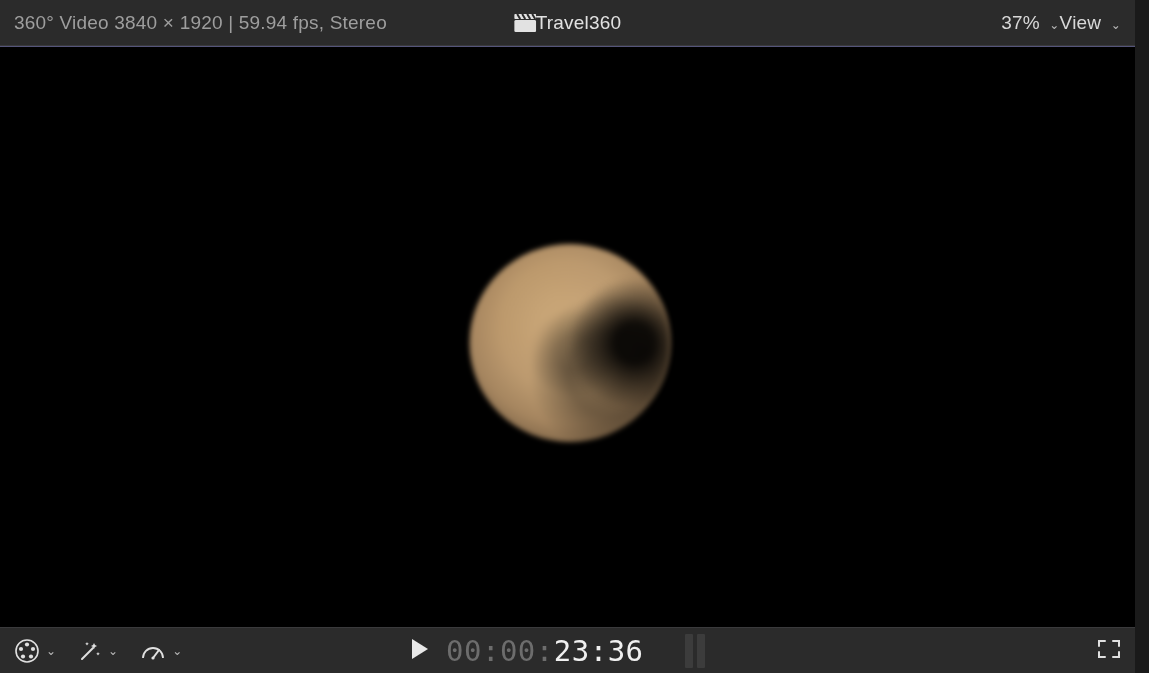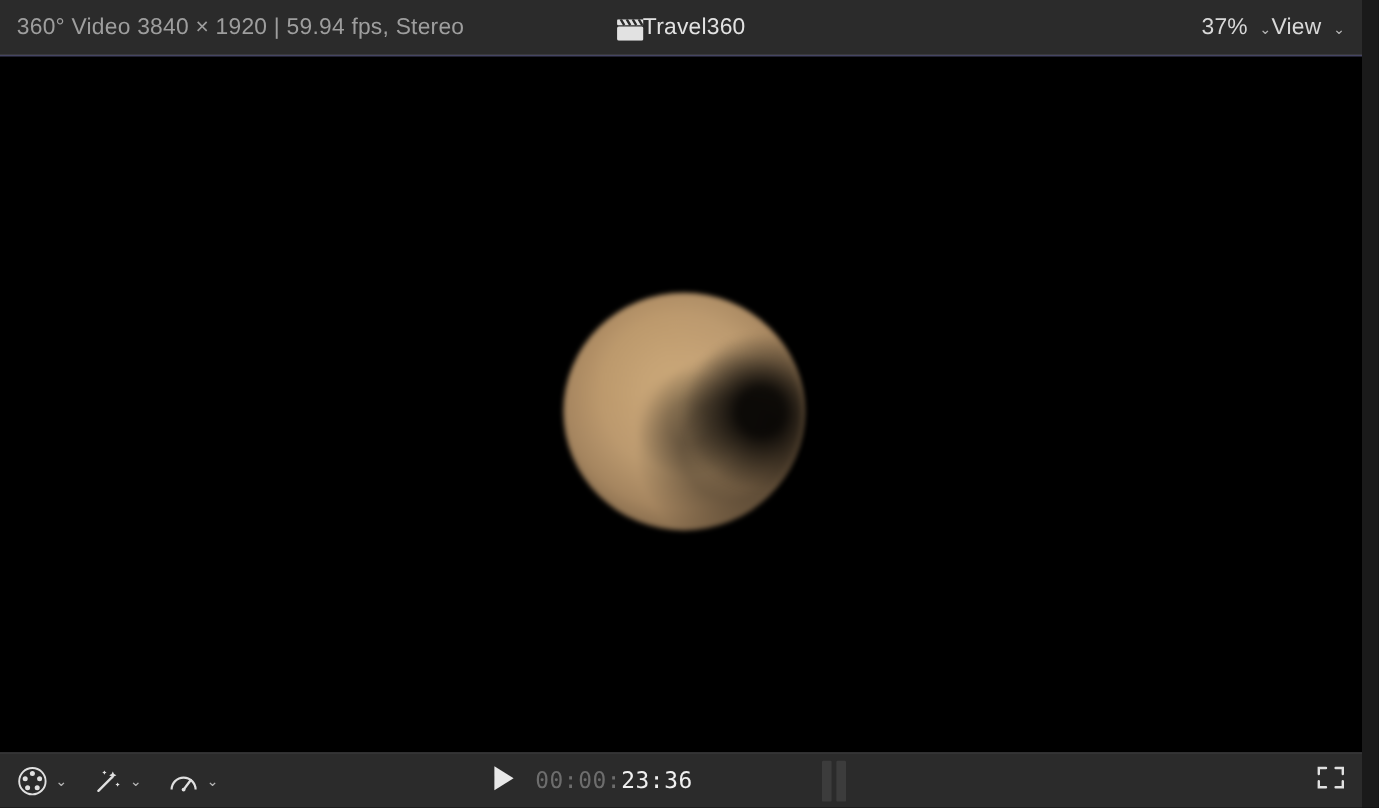"Travel360" .topbar .center { align-items: flex-end -> center }
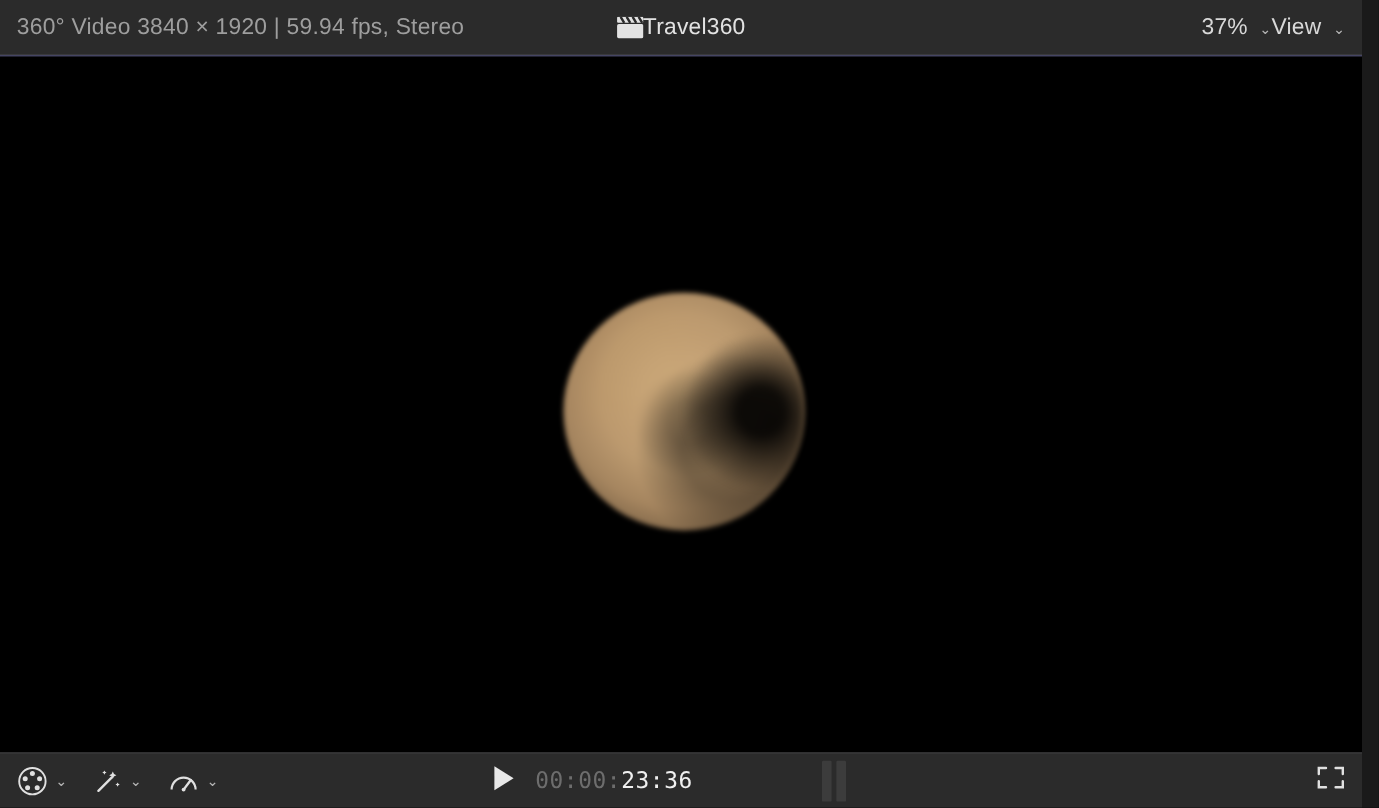"00:00:23:36" .timecode { font-size: 19px -> 29px }
